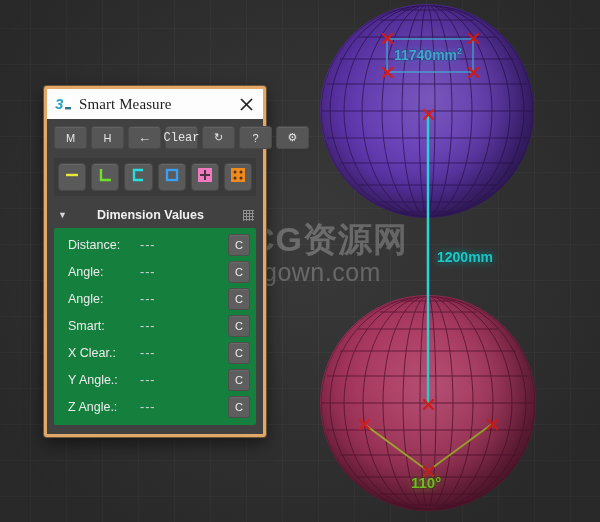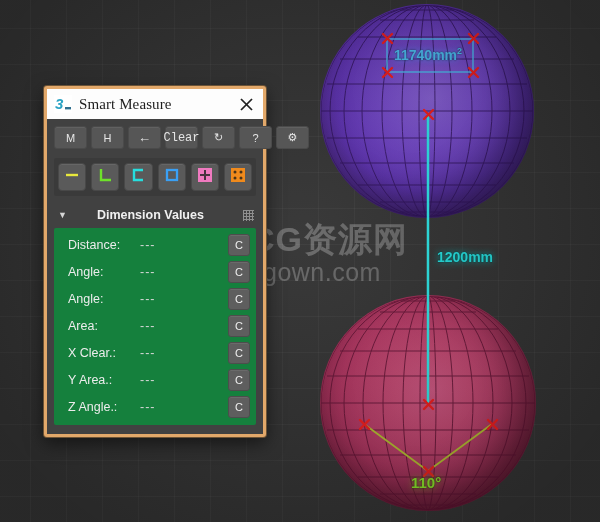"Area:" span.vlabel { text: Area -> Smart }
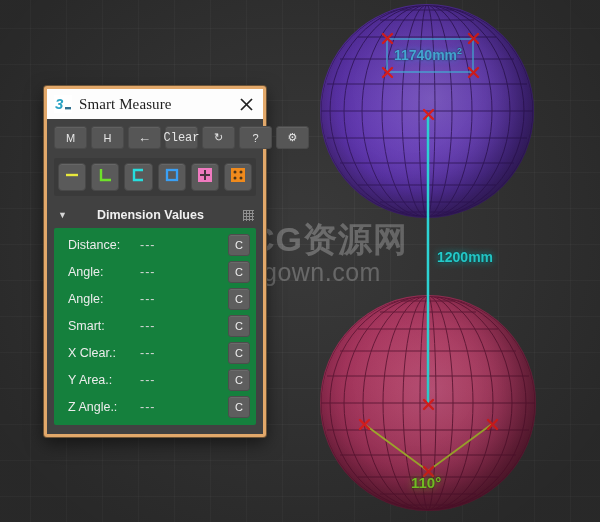"Y Area.:" span.vlabel { text: Area -> Angle }
